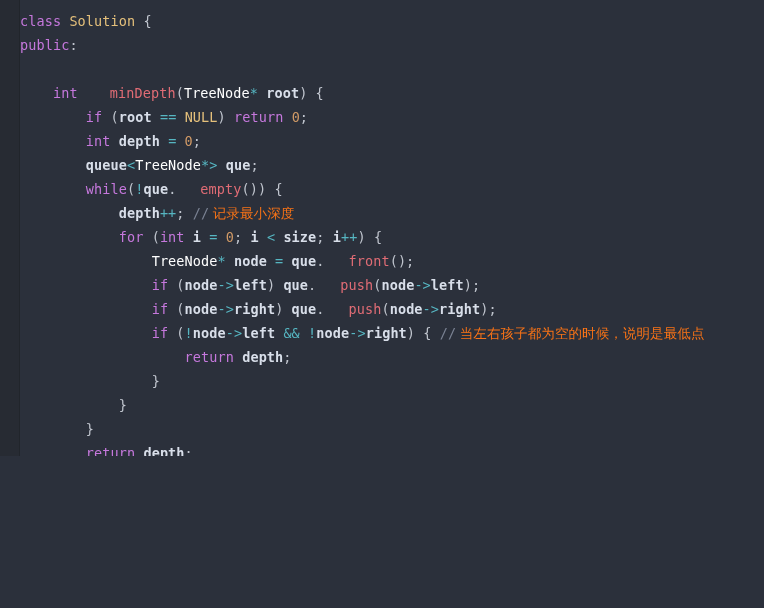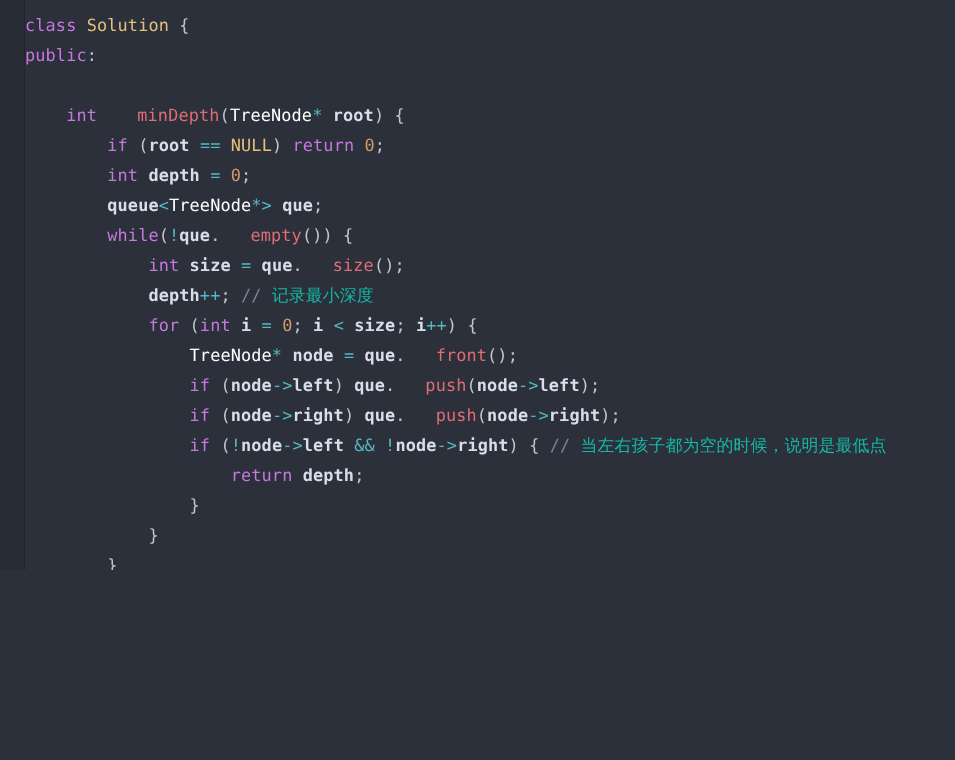"int size = que. size();" div.line { html: <div><span> </span><span>int</span><span> </span><span>size</span><span> </span><span>=</span><span> </span><span>que</span><span>.</span><span>size</span><span>(</span><span>)</span><span>;</span></div> -> none }
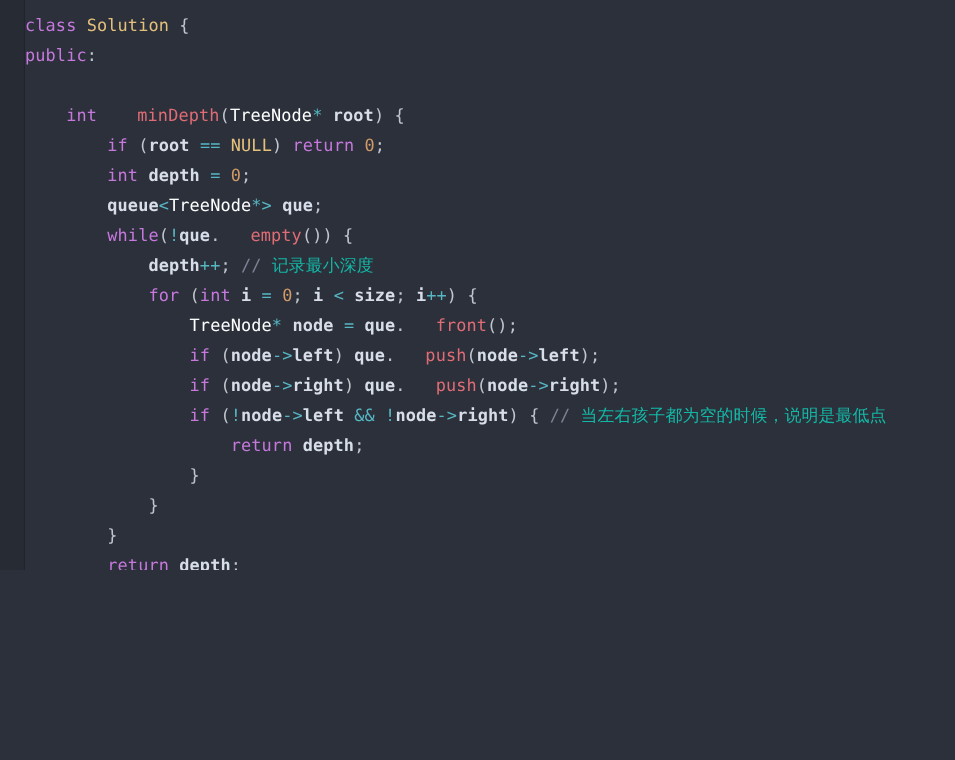"记录最小深度" .cmt-cn { color: #14b8a6 -> #f97316; font-family: Liberation Mono, monospace -> Liberation Serif, serif }
